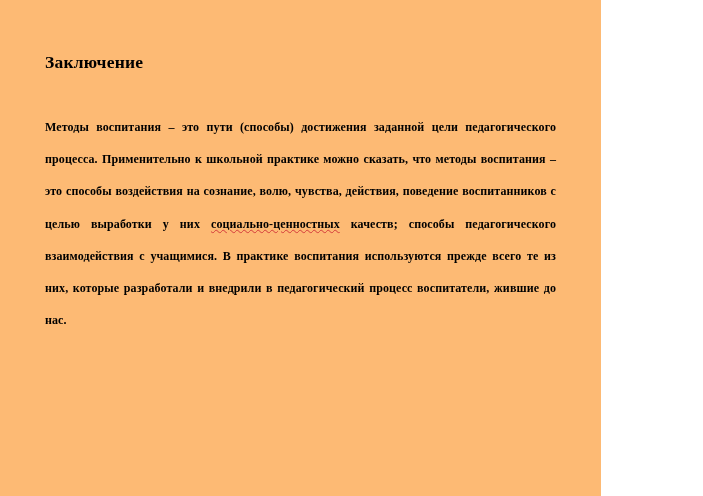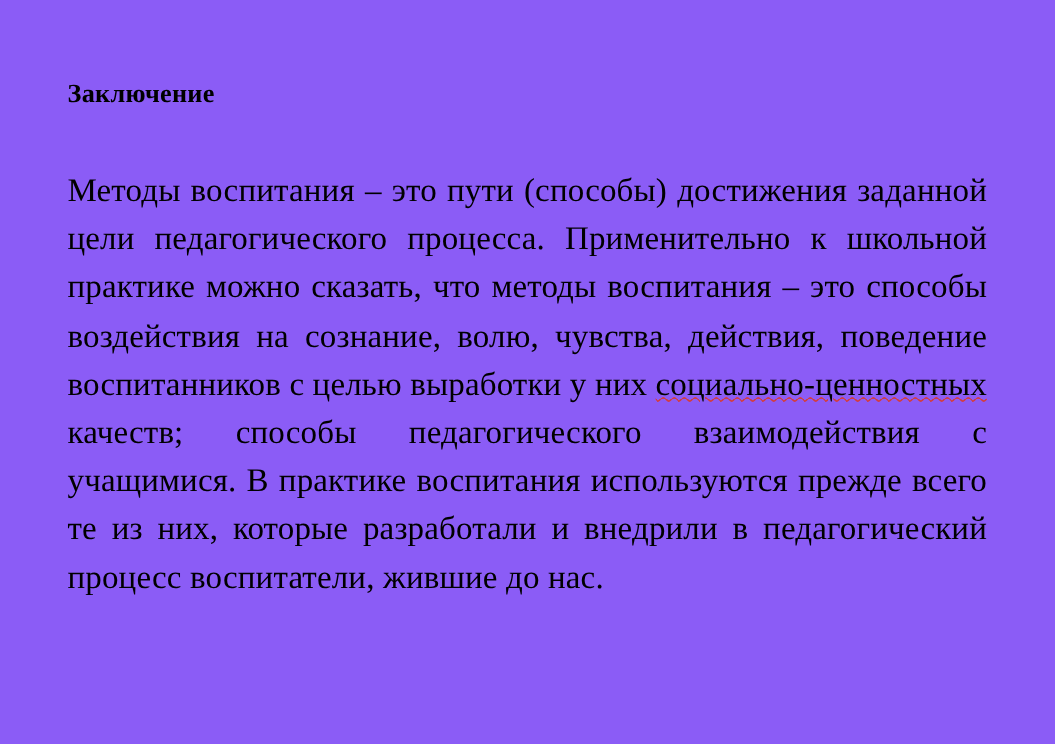"Заключение" .page { background: #8b5cf6 -> #fdba74; width: 703px -> 601px }
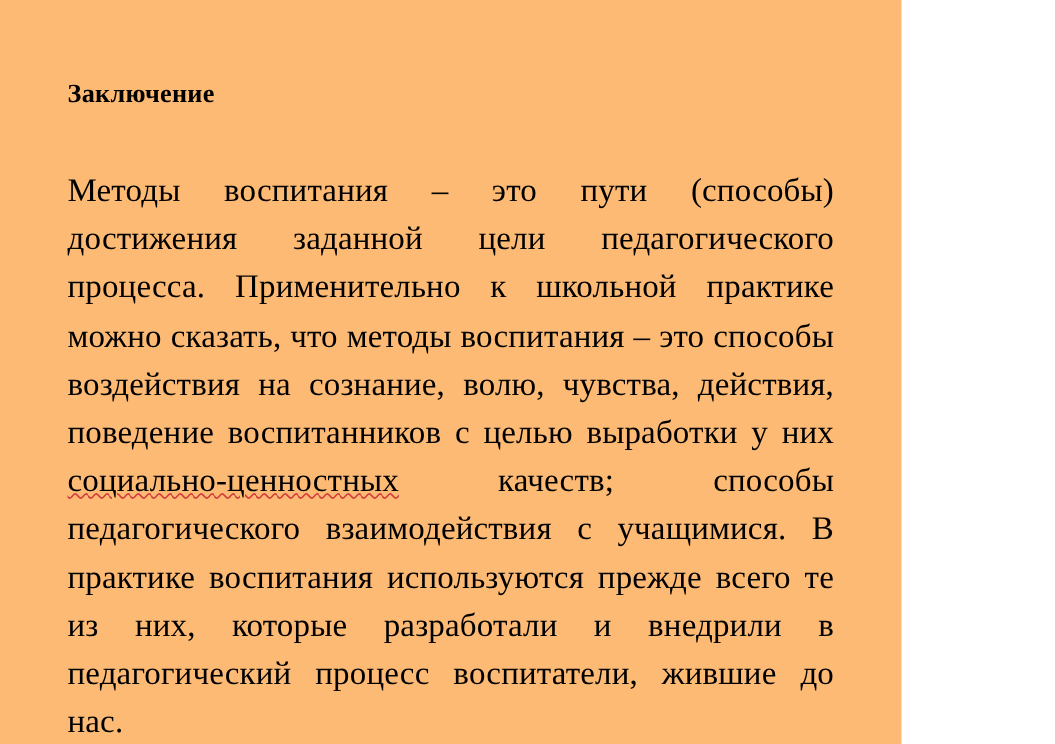"Методы воспитания – это пути" .para { font-size: 22px -> 12px; font-weight: none -> bold }
